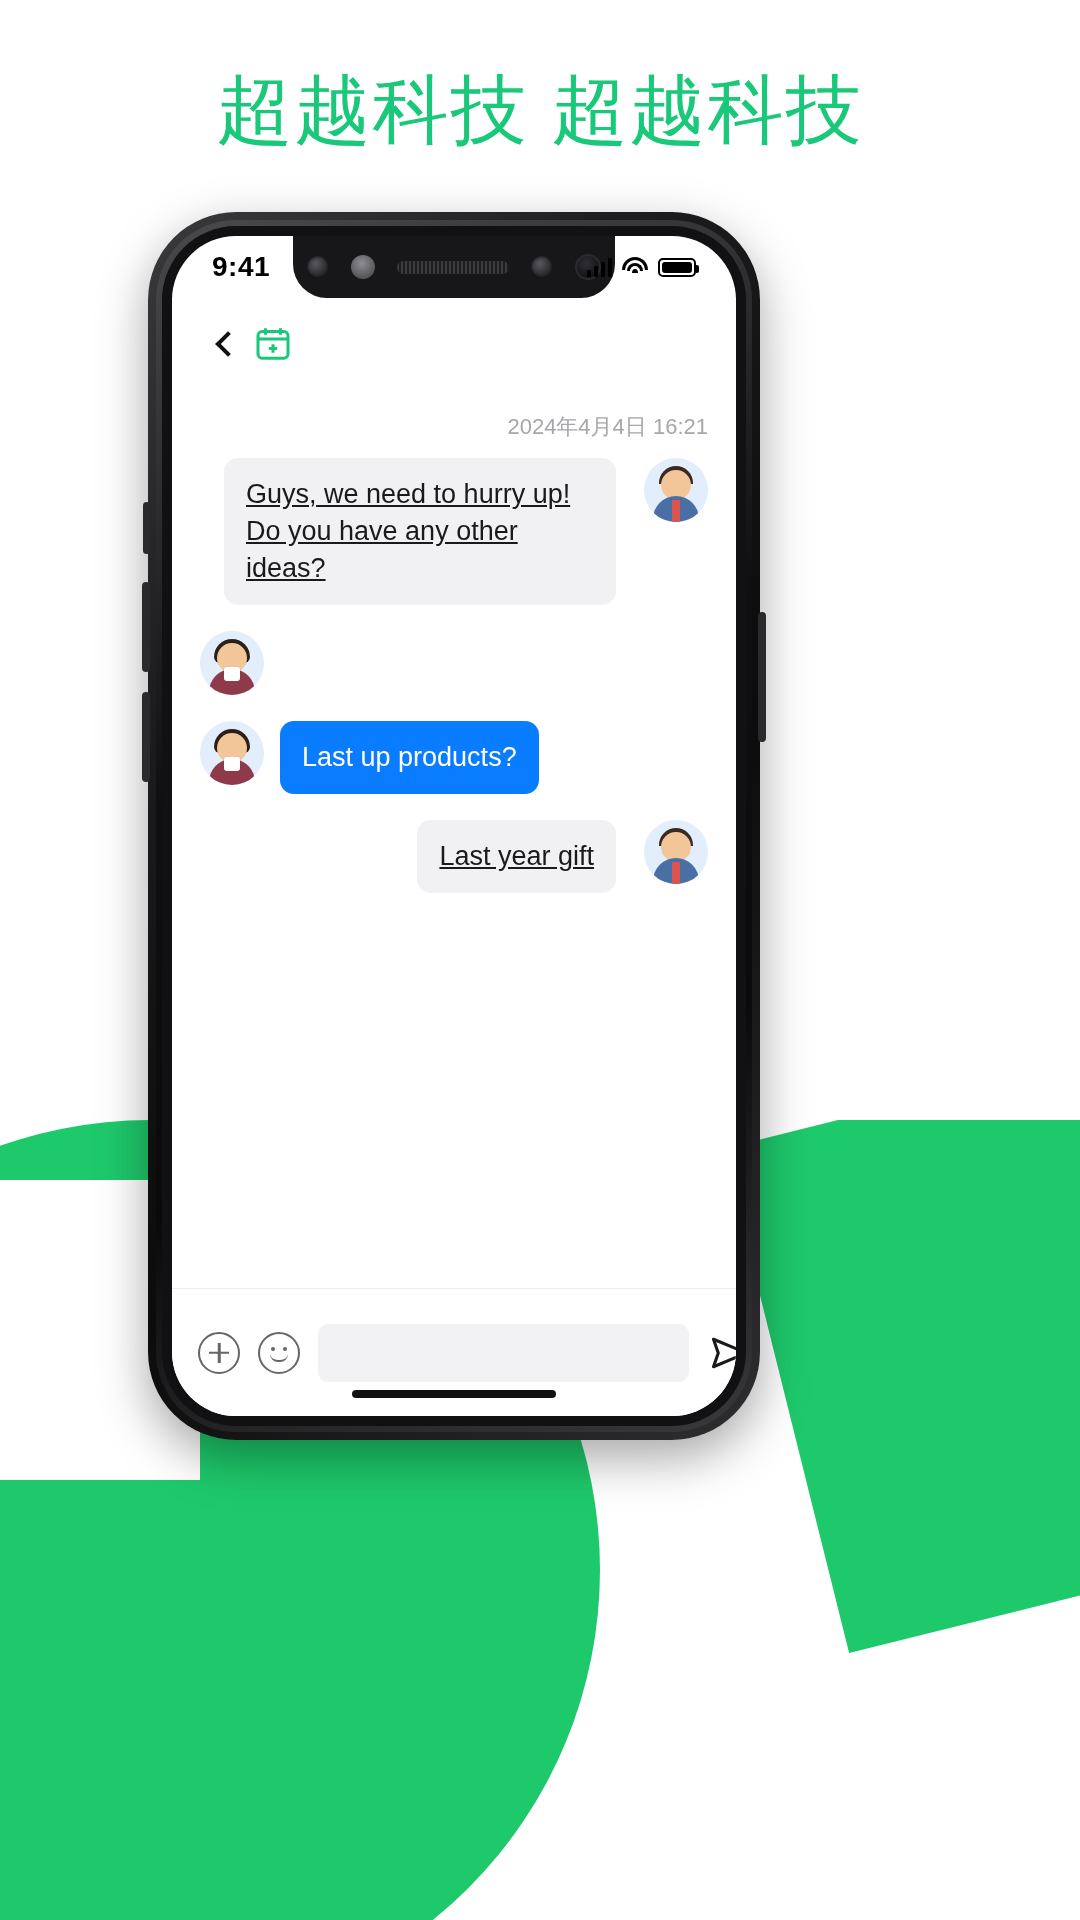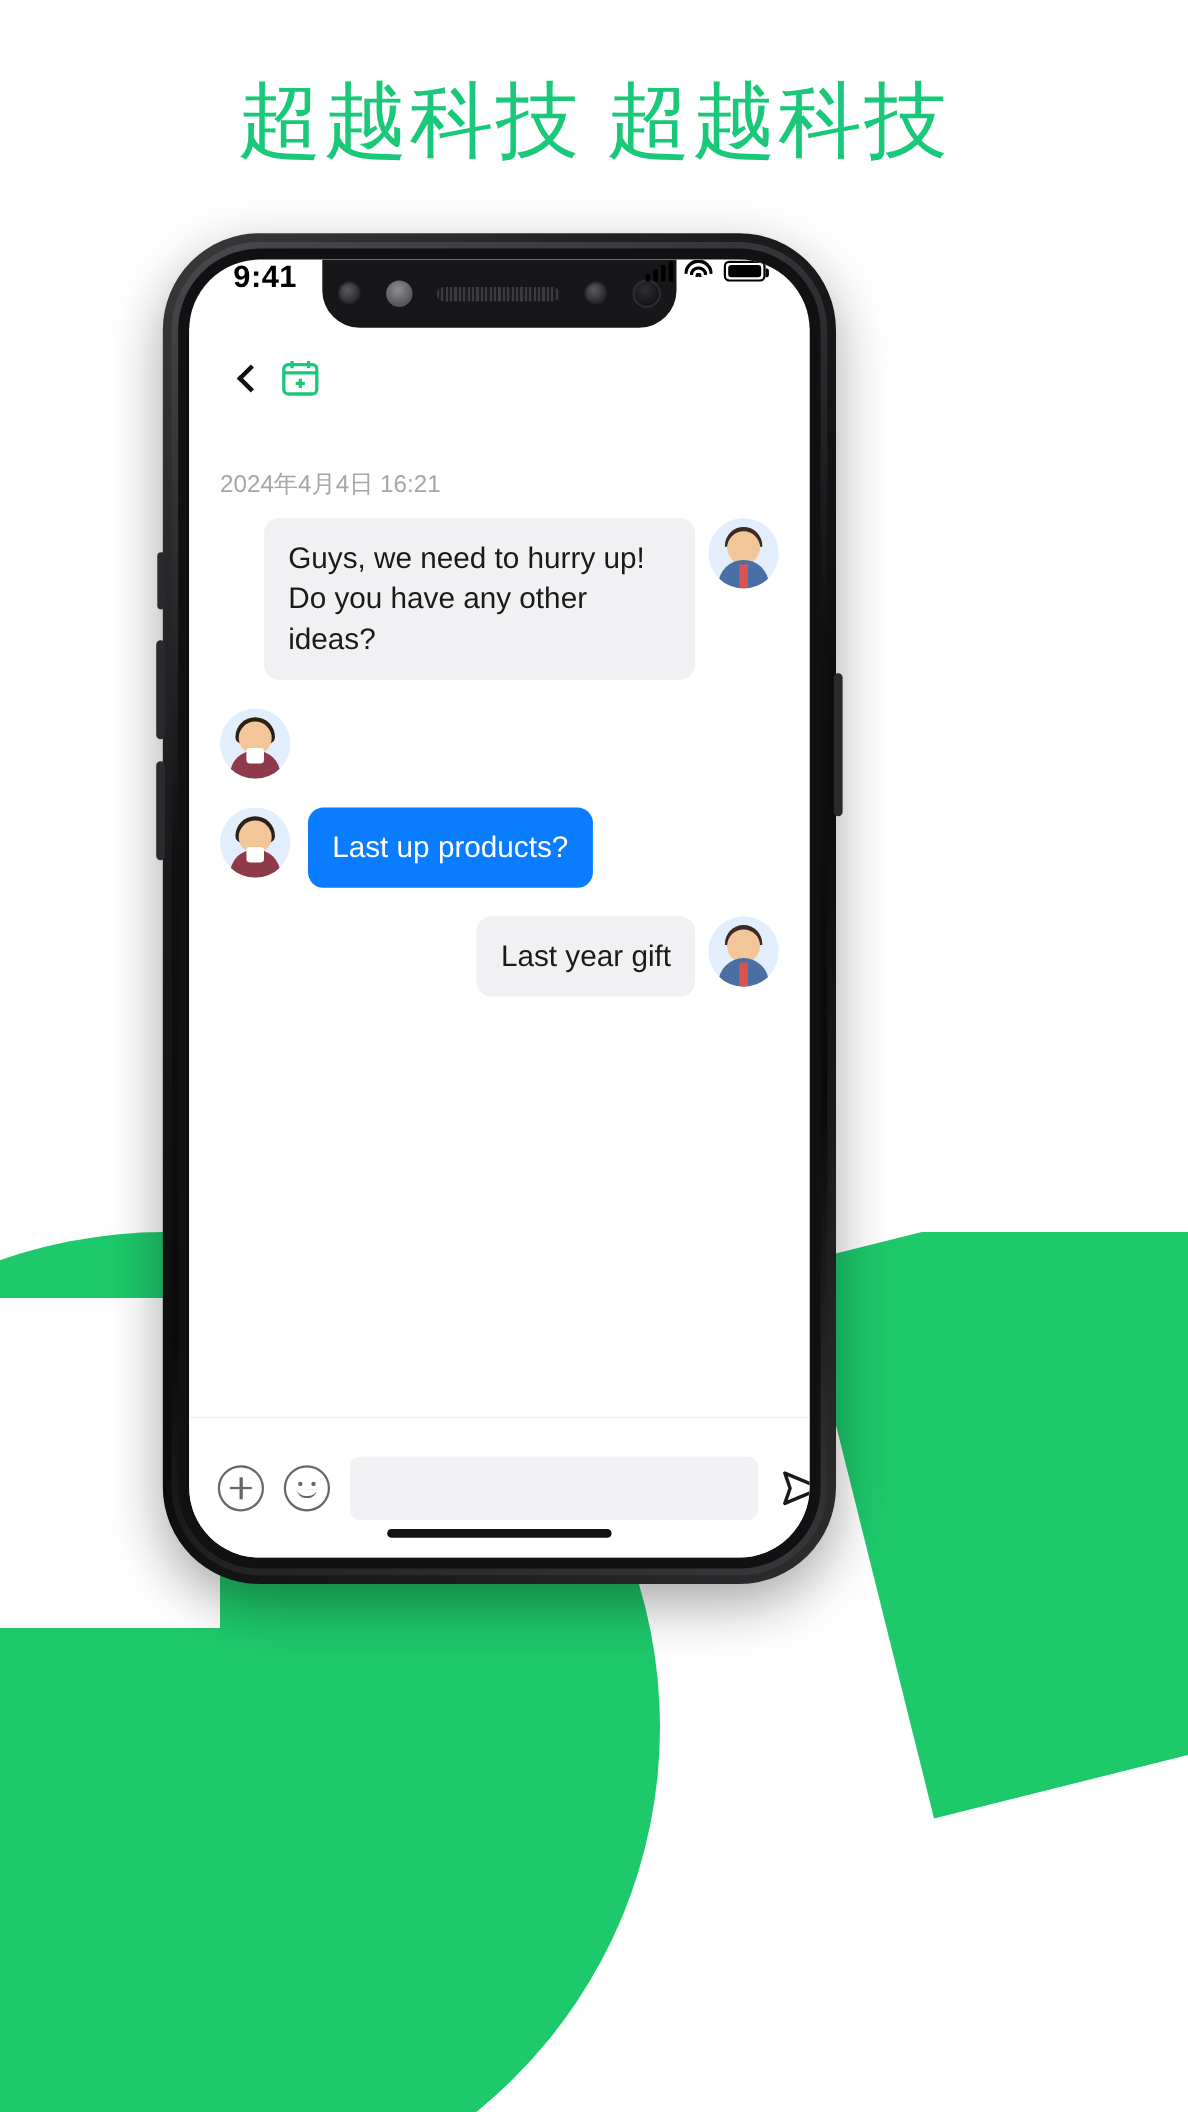"9:41" .statusbar { align-items: flex-start -> center }
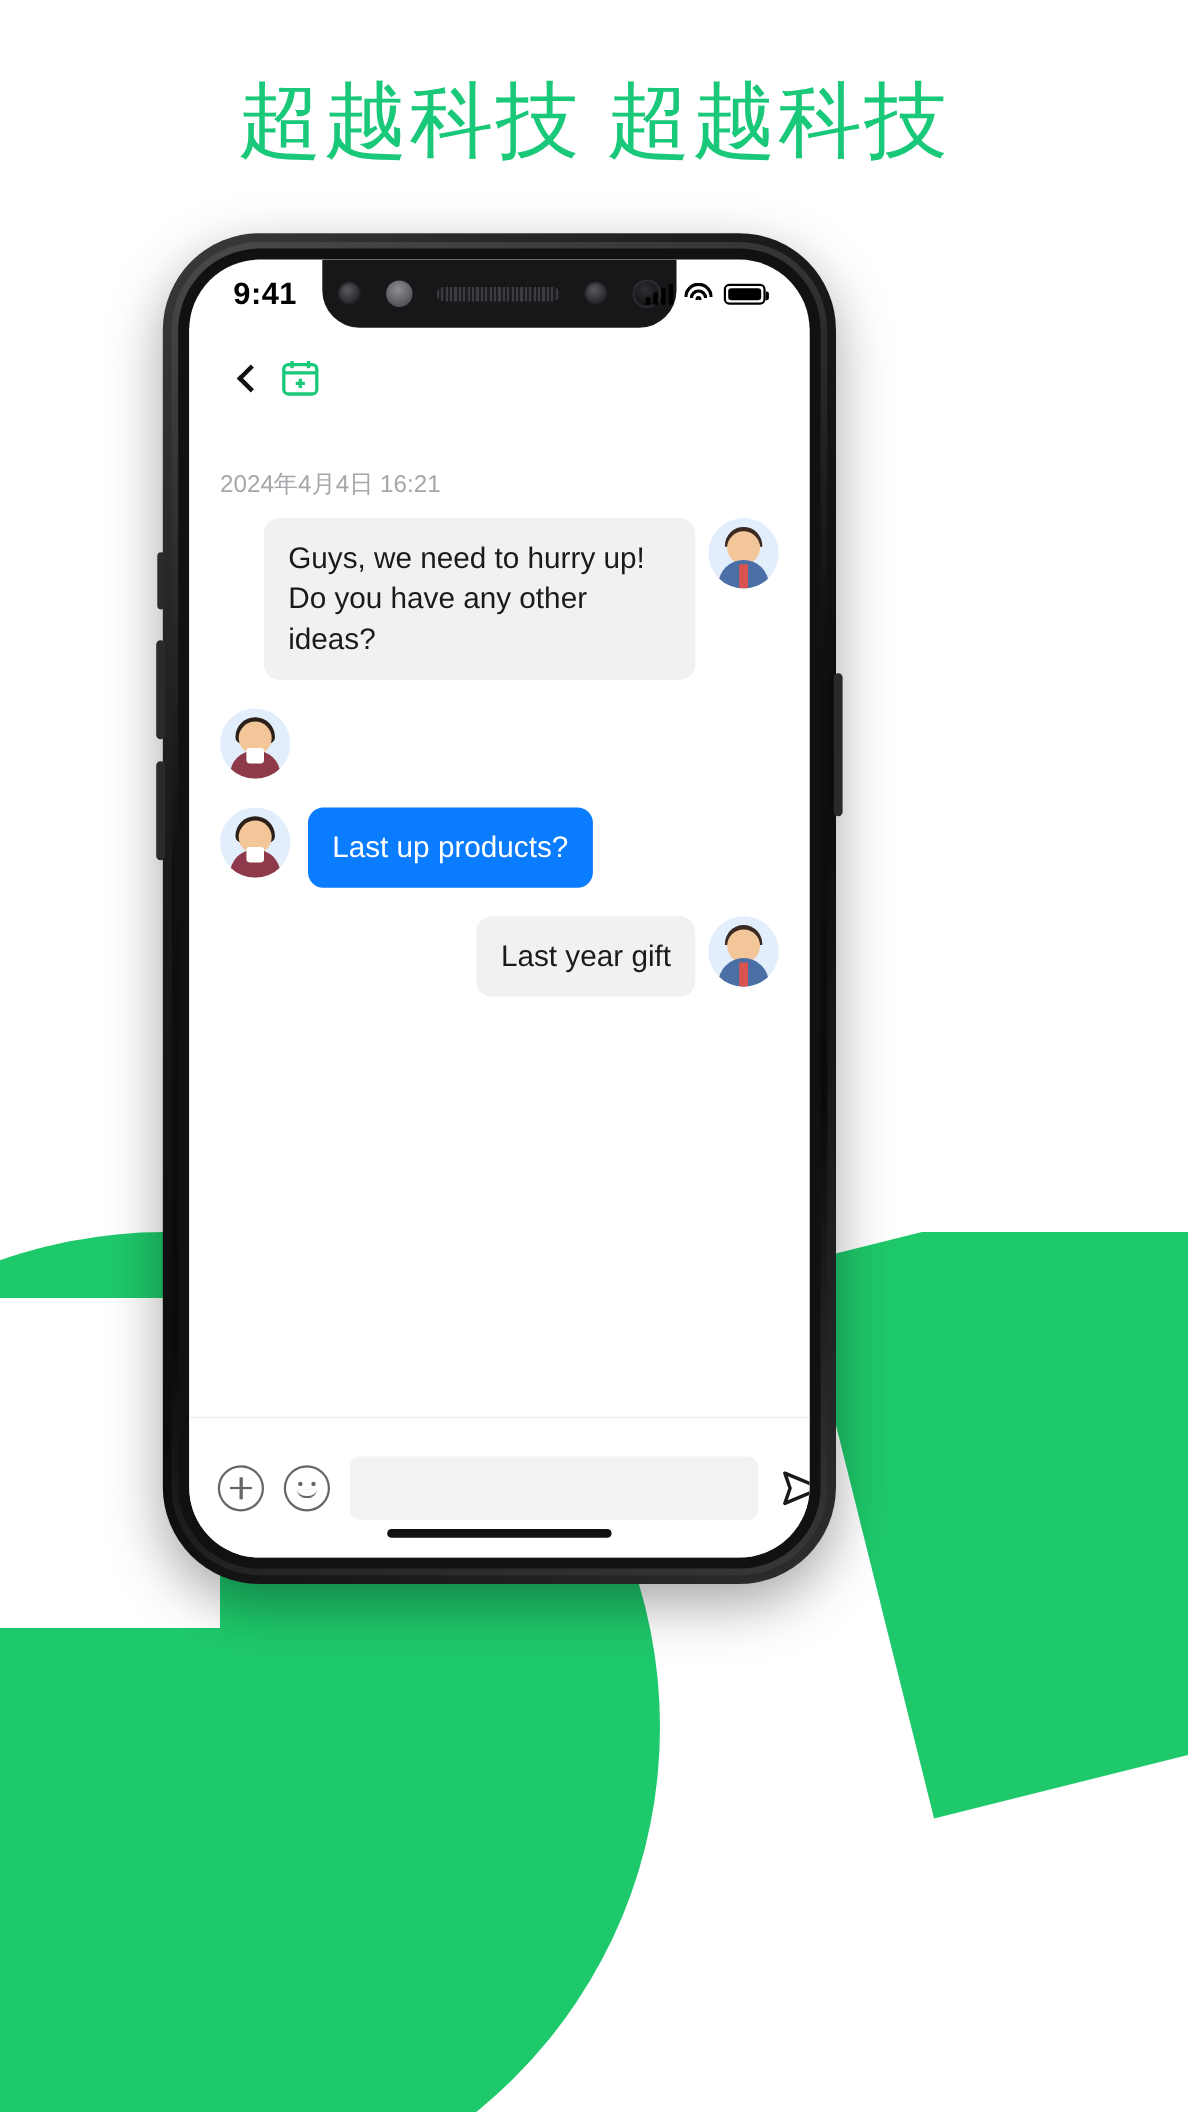"2024年4月4日 16:21" .ts { margin: 35px 0 16px -> 22px 0 16px; text-align: left -> right }
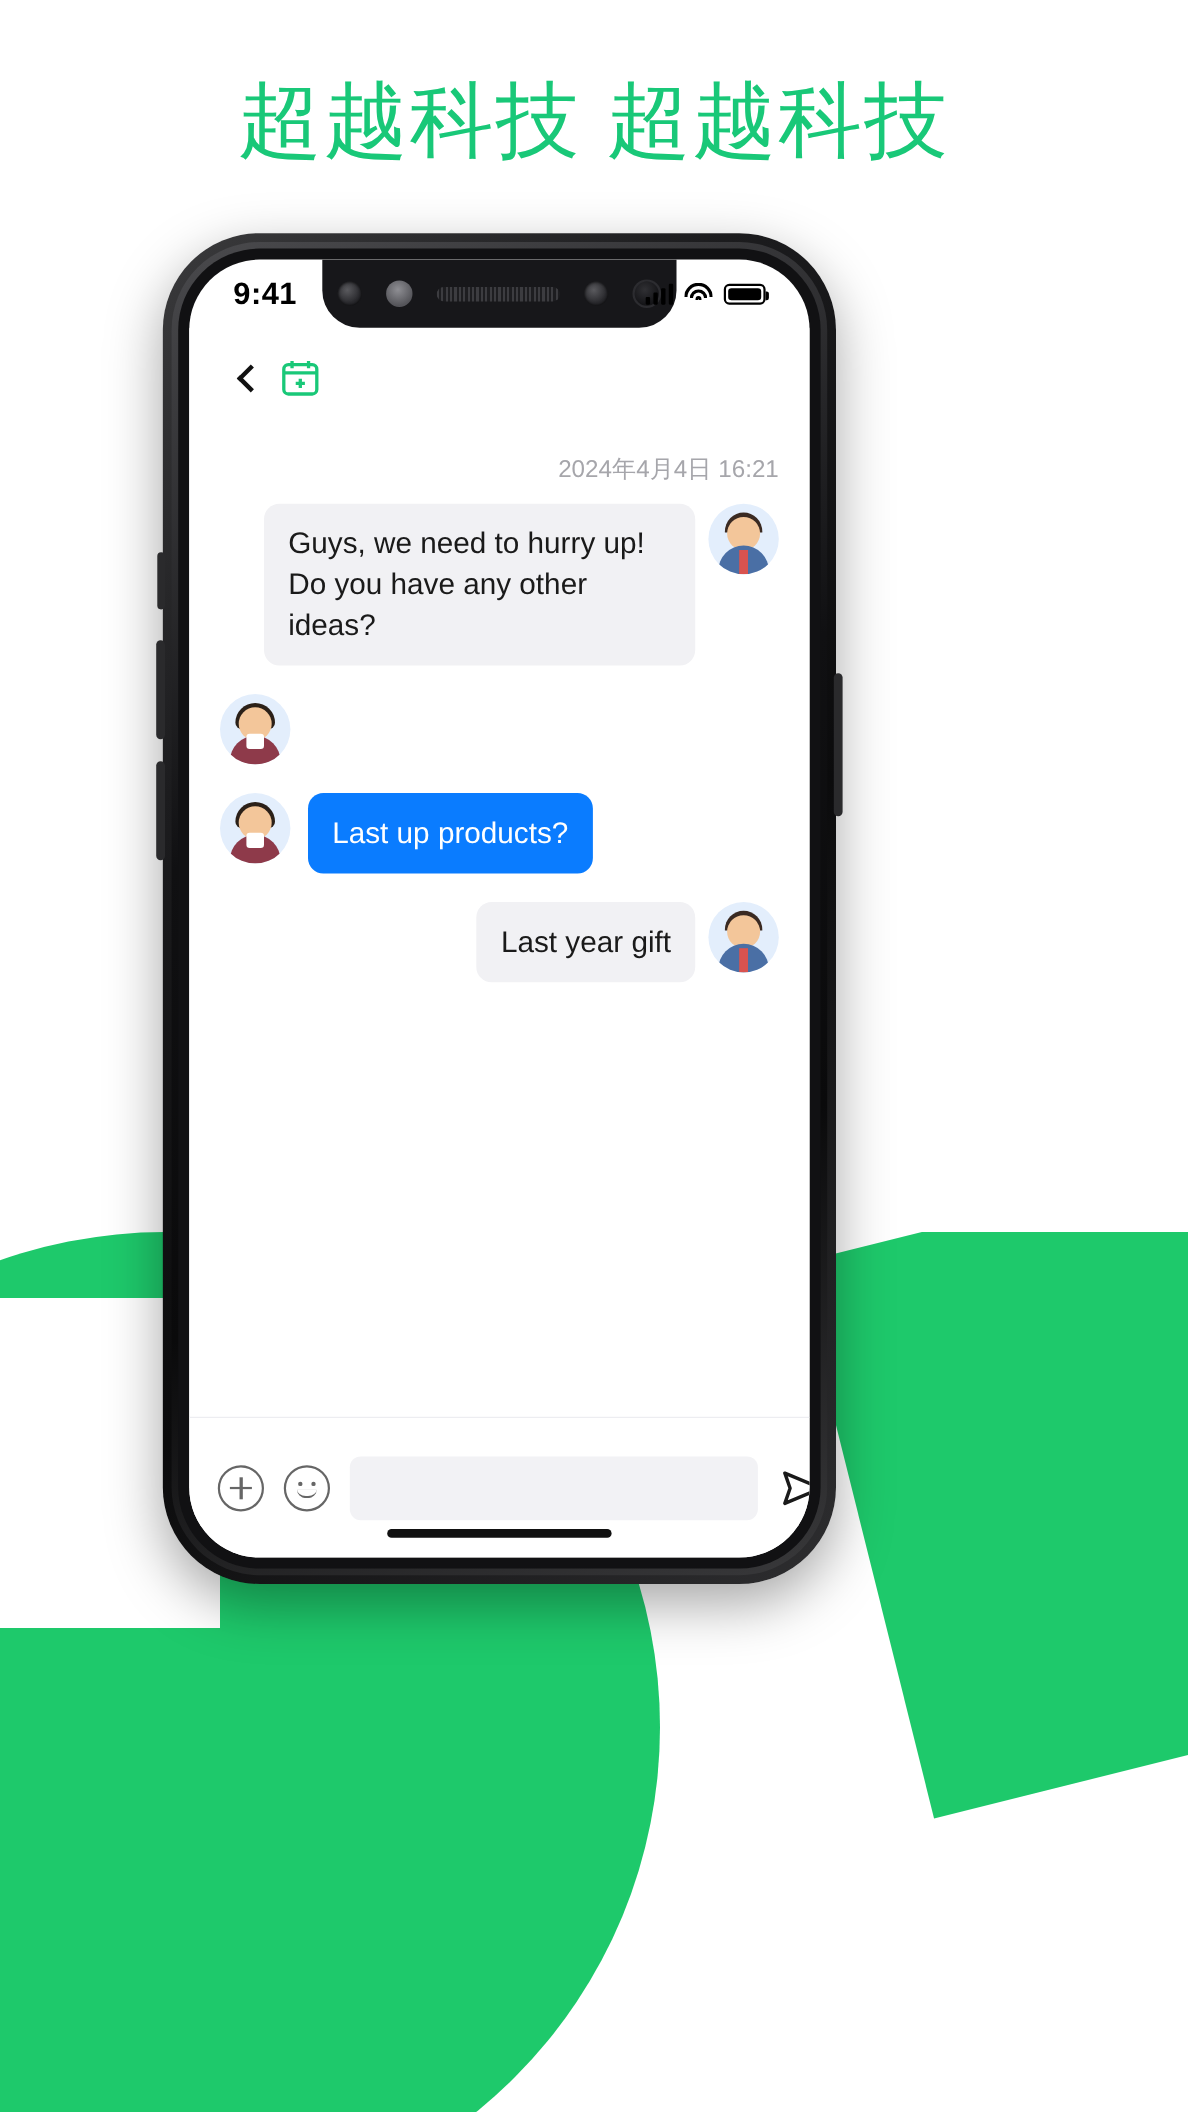"Guys, we need to hurry" .row.right .bubble { margin-right: 12px -> 28px; text-decoration: none -> underline }
